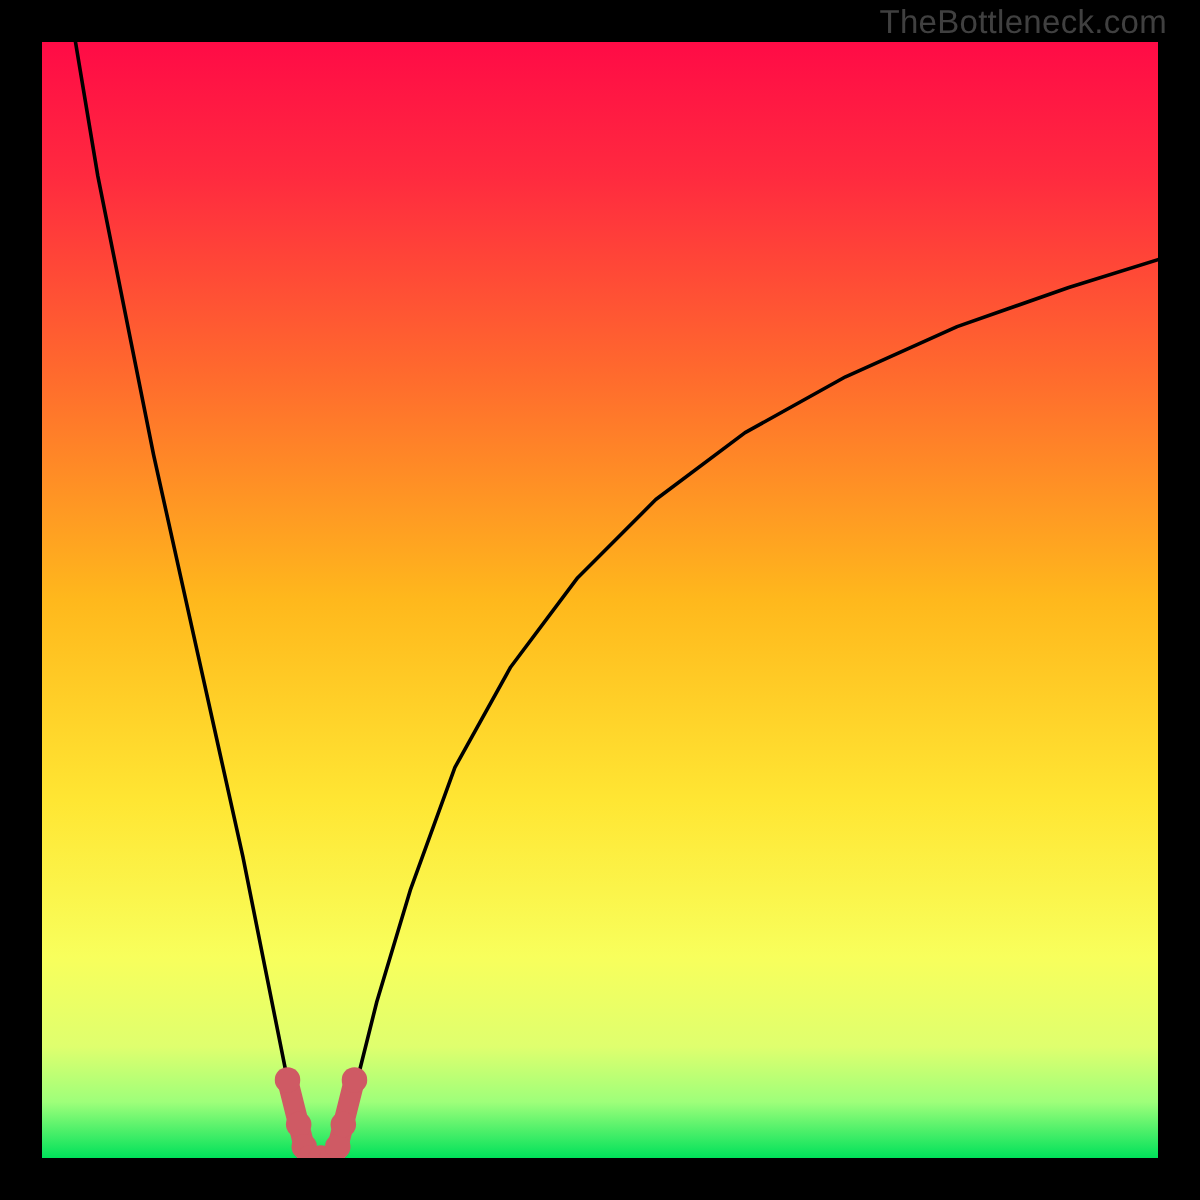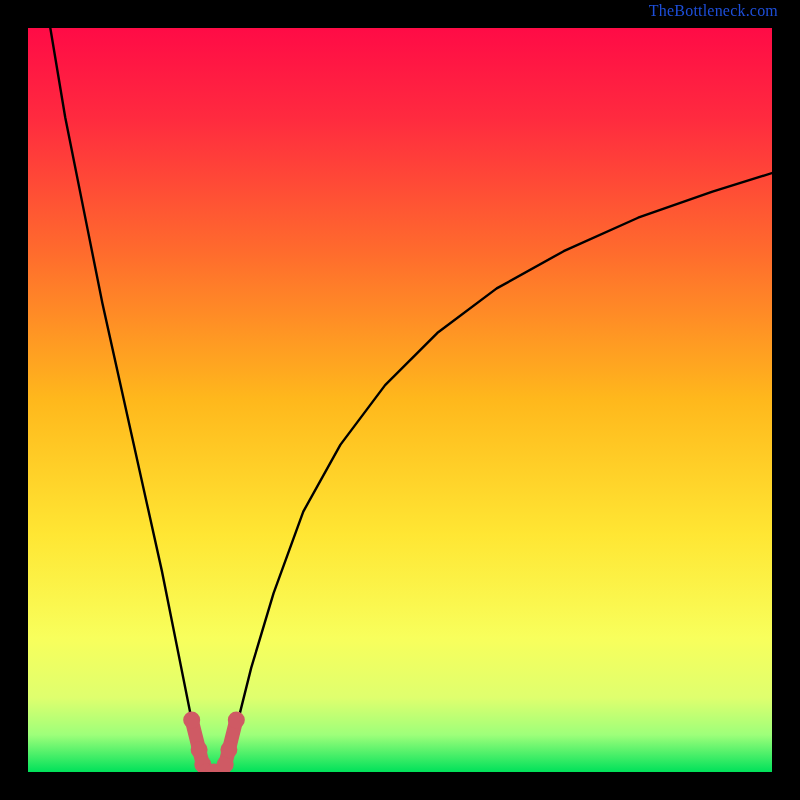"TheBottleneck.com" .watermark { color: #1d4ed8 -> #404040; font-family: Liberation Serif, serif -> Liberation Sans, sans-serif; font-size: 16px -> 22px }
